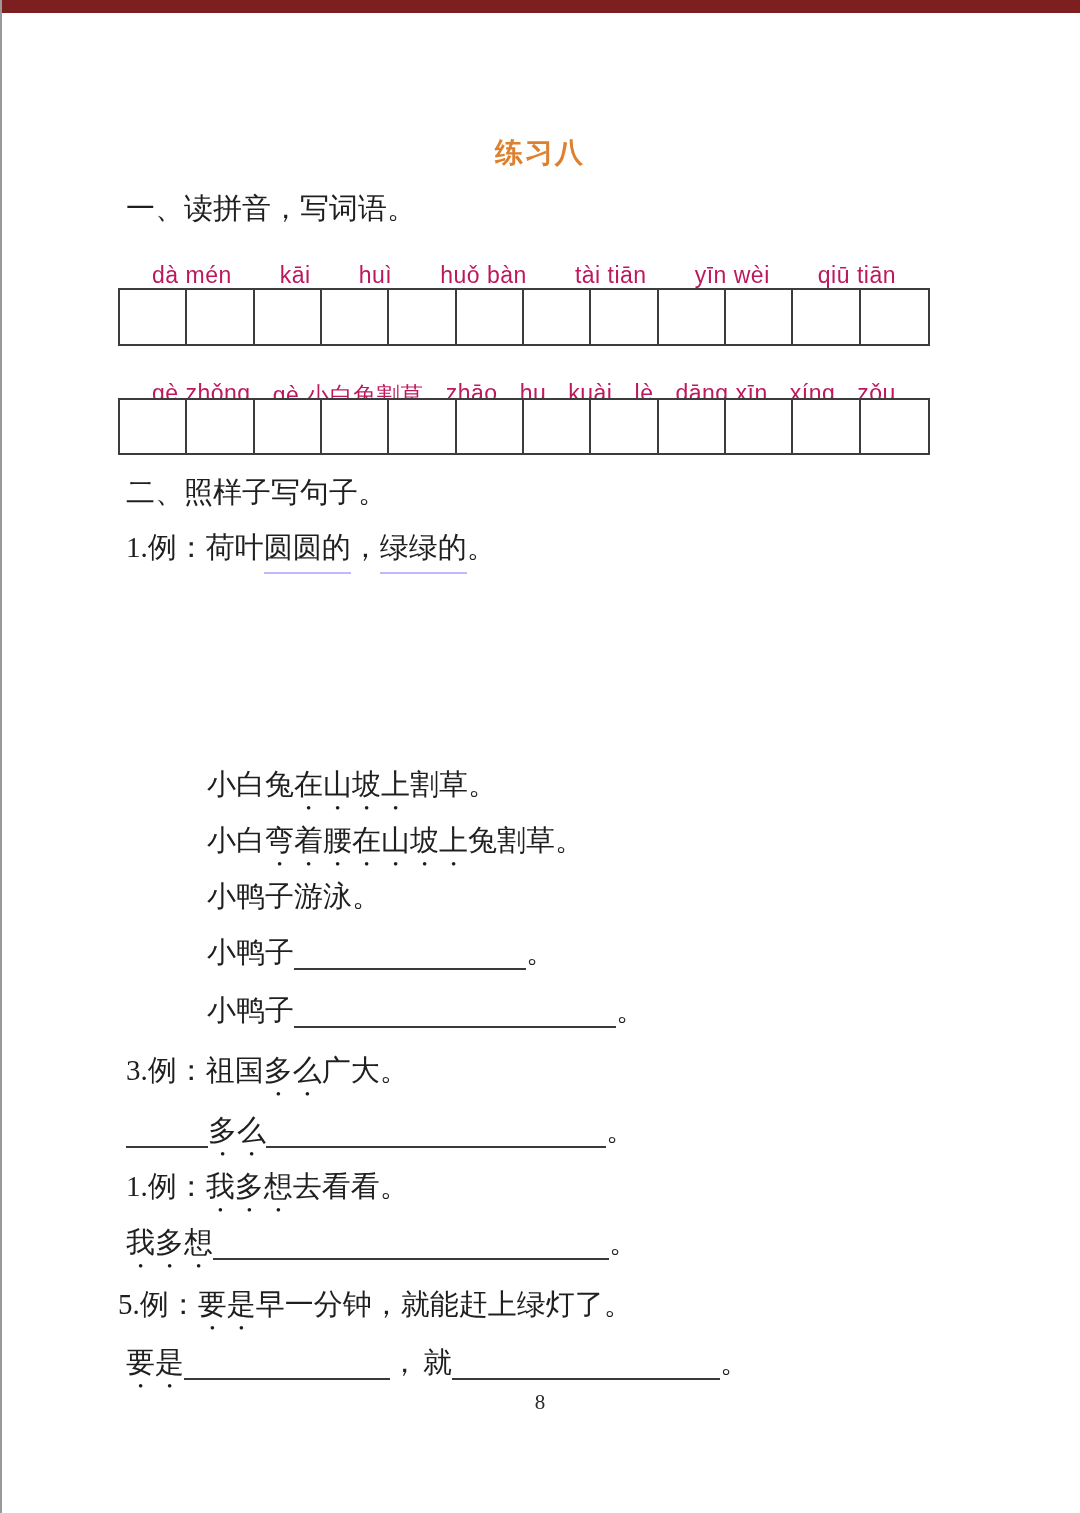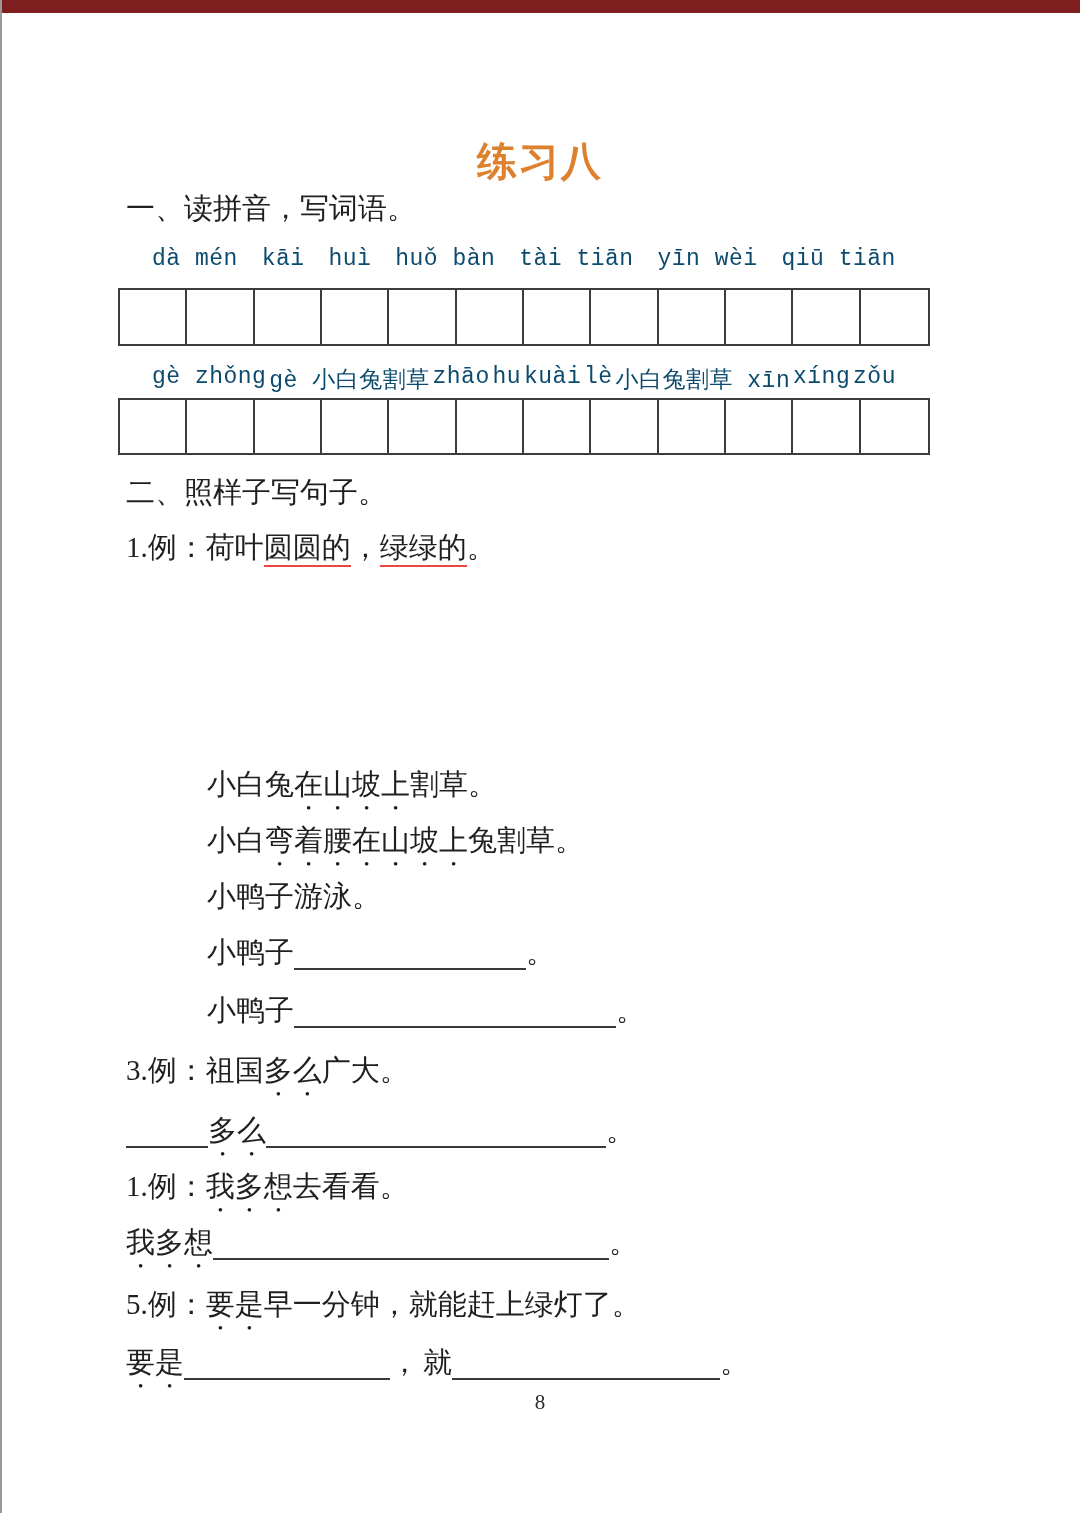"练习八" .title { font-size: 40px -> 28px }
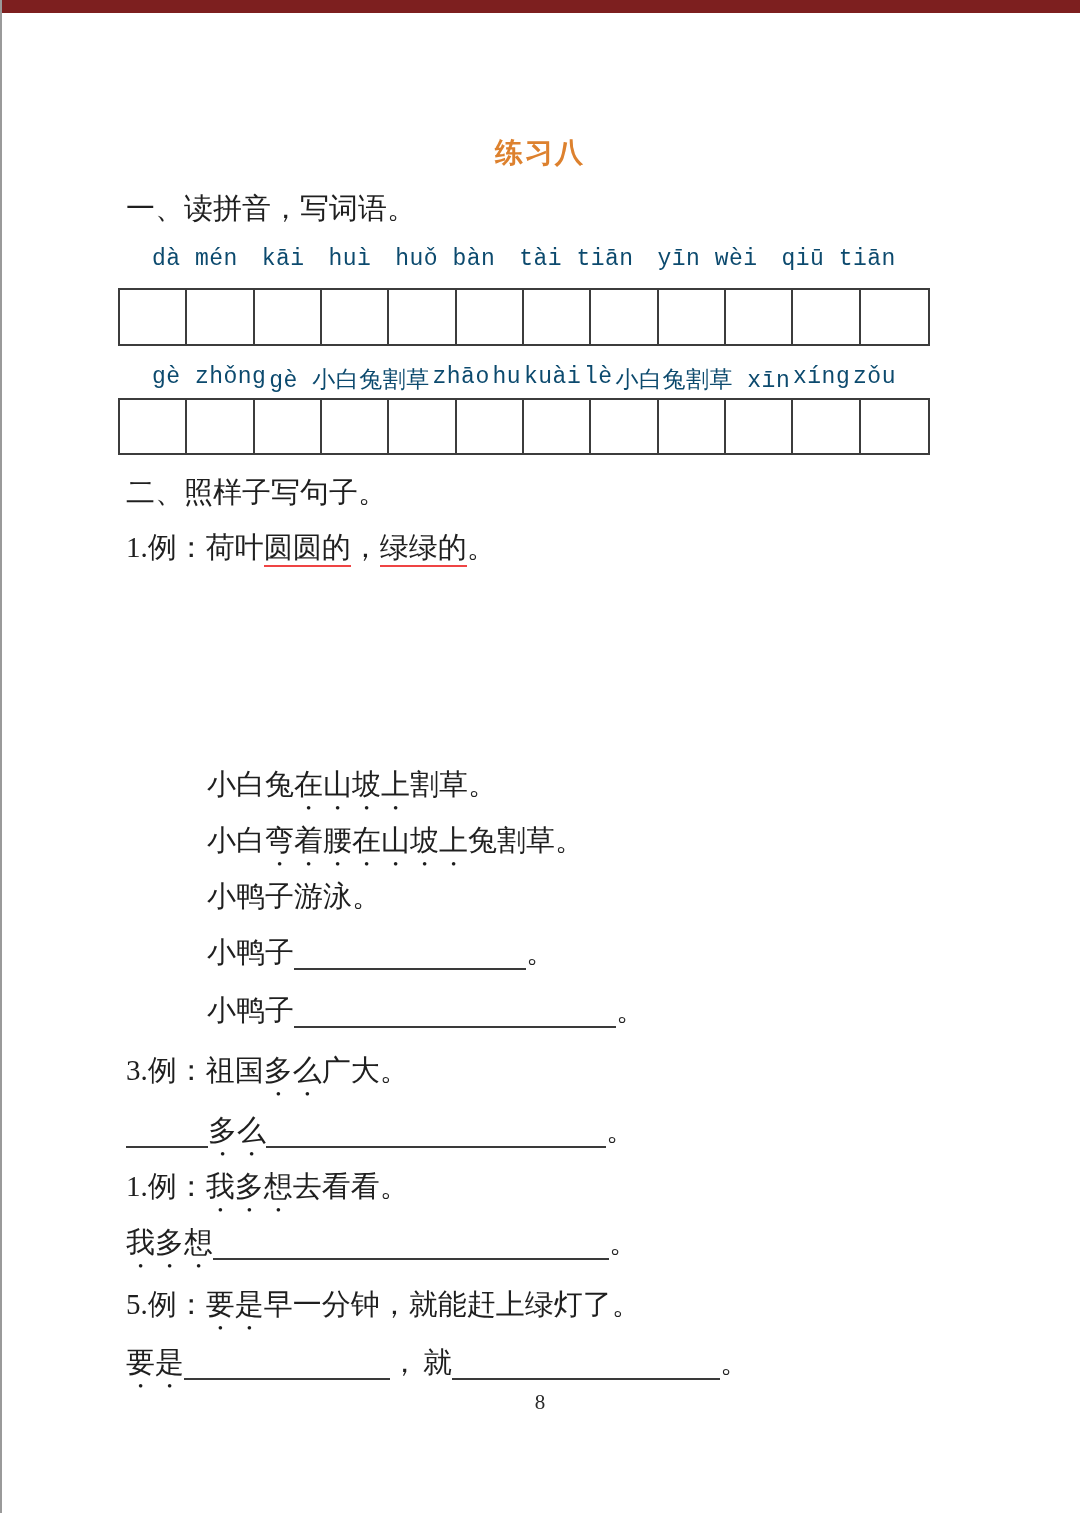"dà mén" .pinyin { color: #0c4a6e -> #be185d; font-family: Liberation Mono, monospace -> Liberation Sans, sans-serif; margin-top: none -> 16px }
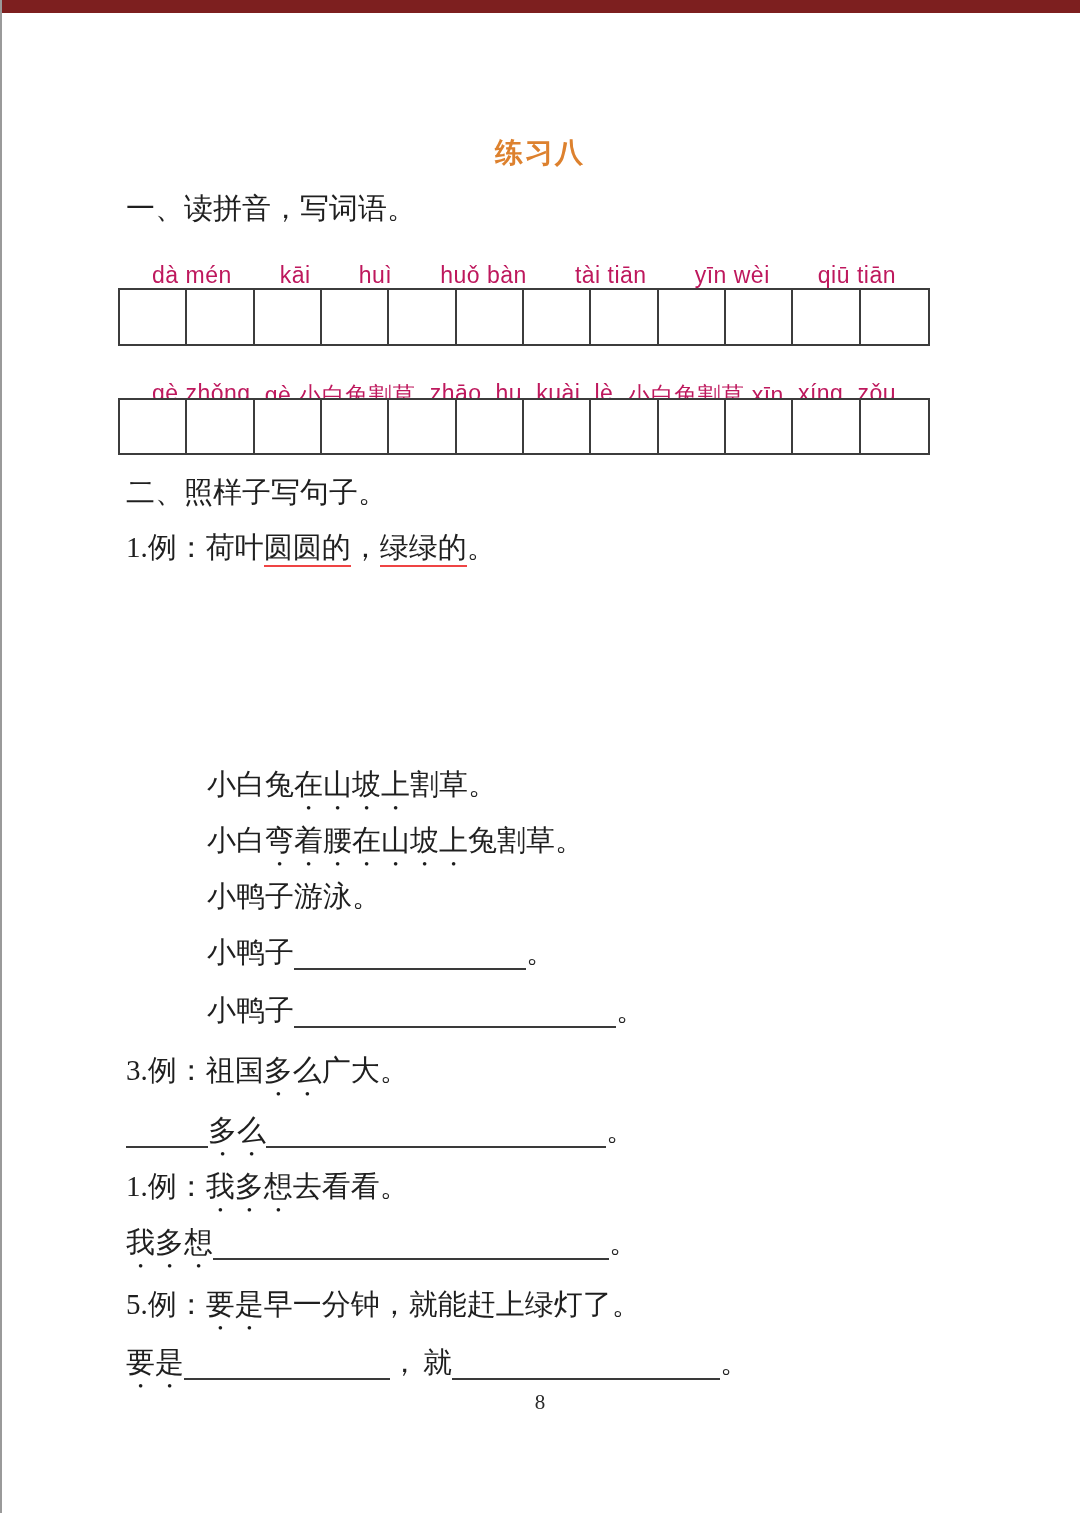"小白兔割草 xīn" span { text: 小白兔割草 -> dāng }
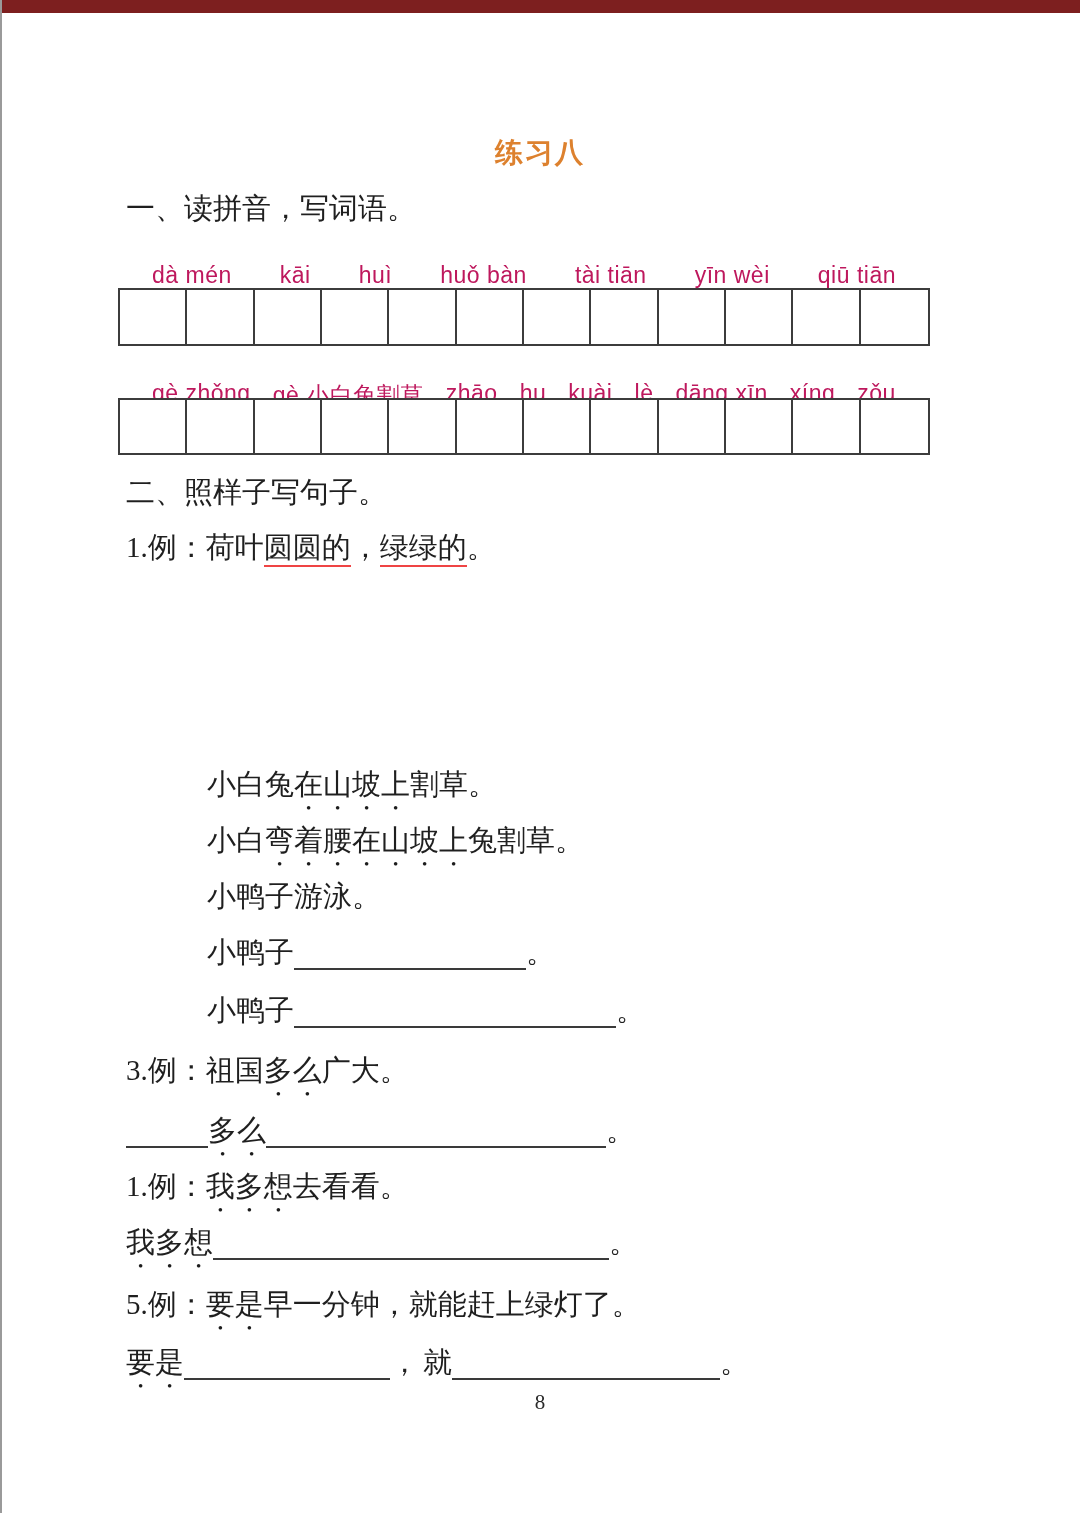"圆圆的" .ul { border-bottom: 2px solid #ef4444 -> 2px solid #c4b5fd; padding-bottom: 2px -> 9px }
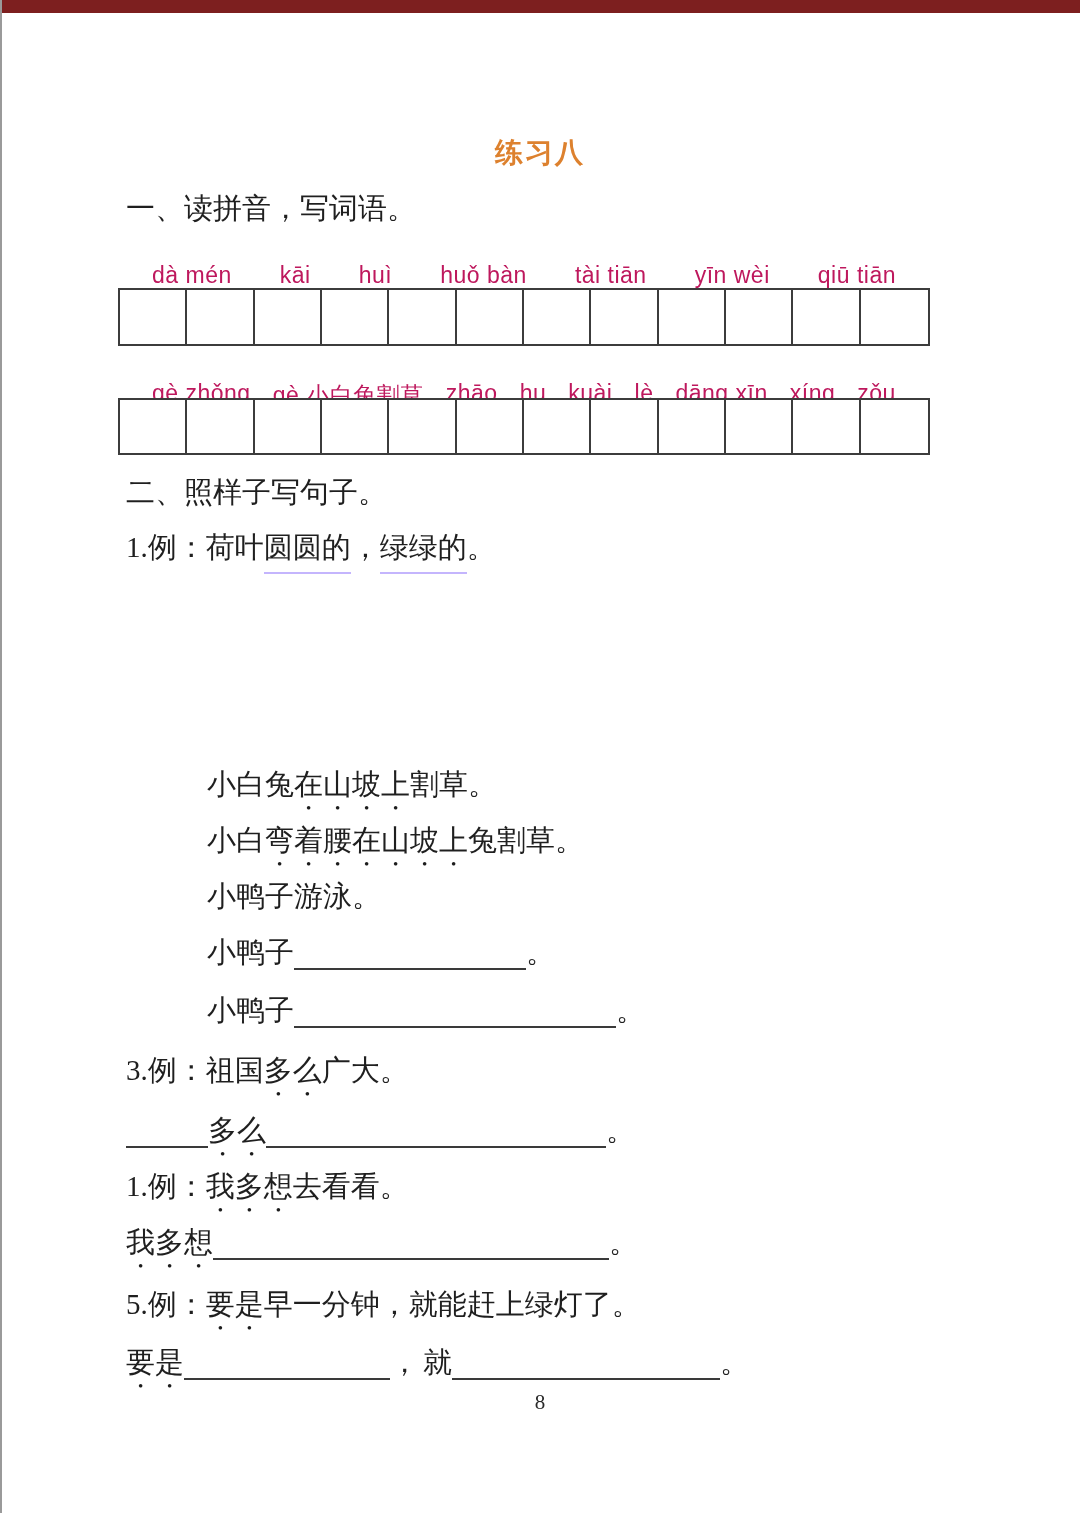"5.例：要是早一分钟，就能赶上绿灯了。" div.line { left: 126px -> 118px }
